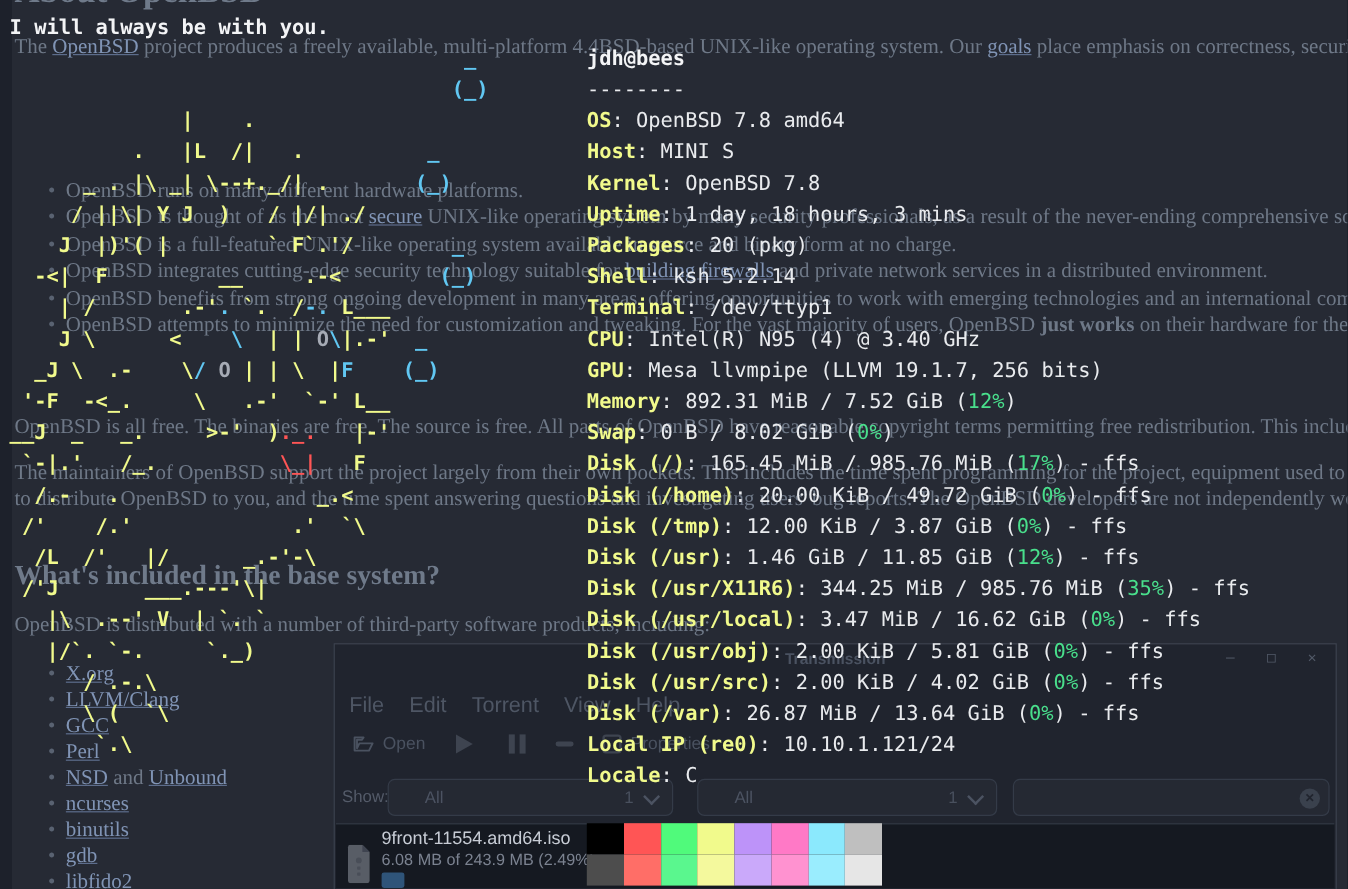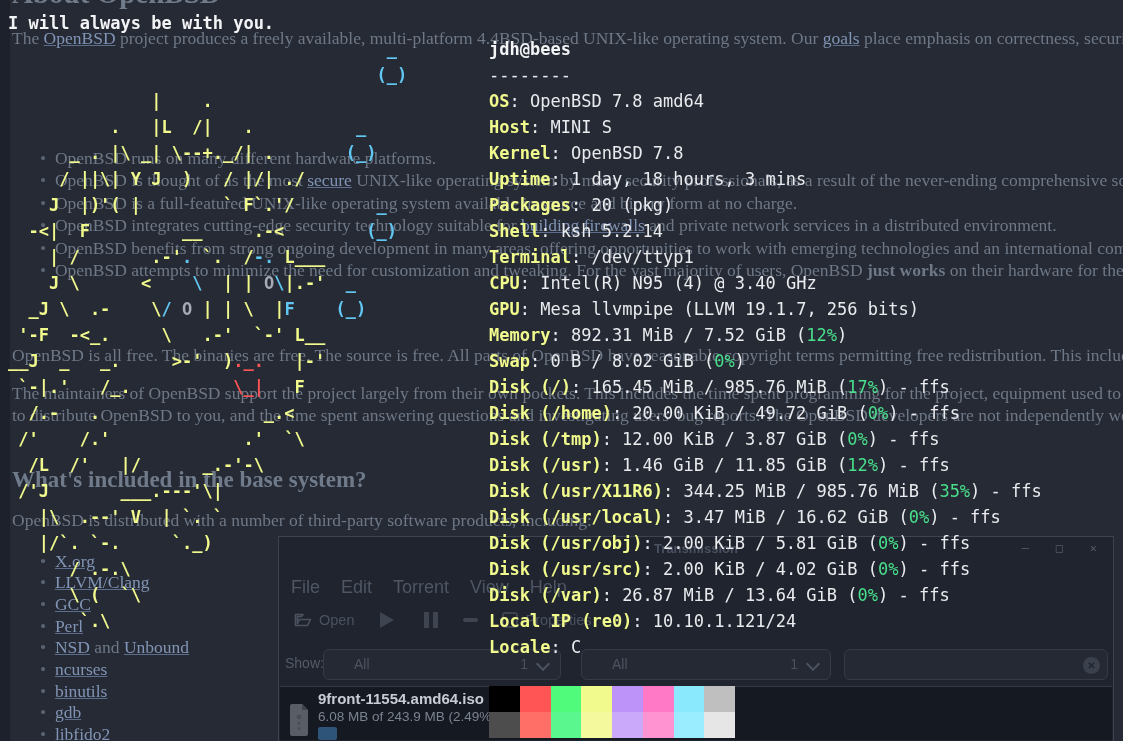"9front-11554.amd64.iso" .t-name { font-weight: bold -> normal }
